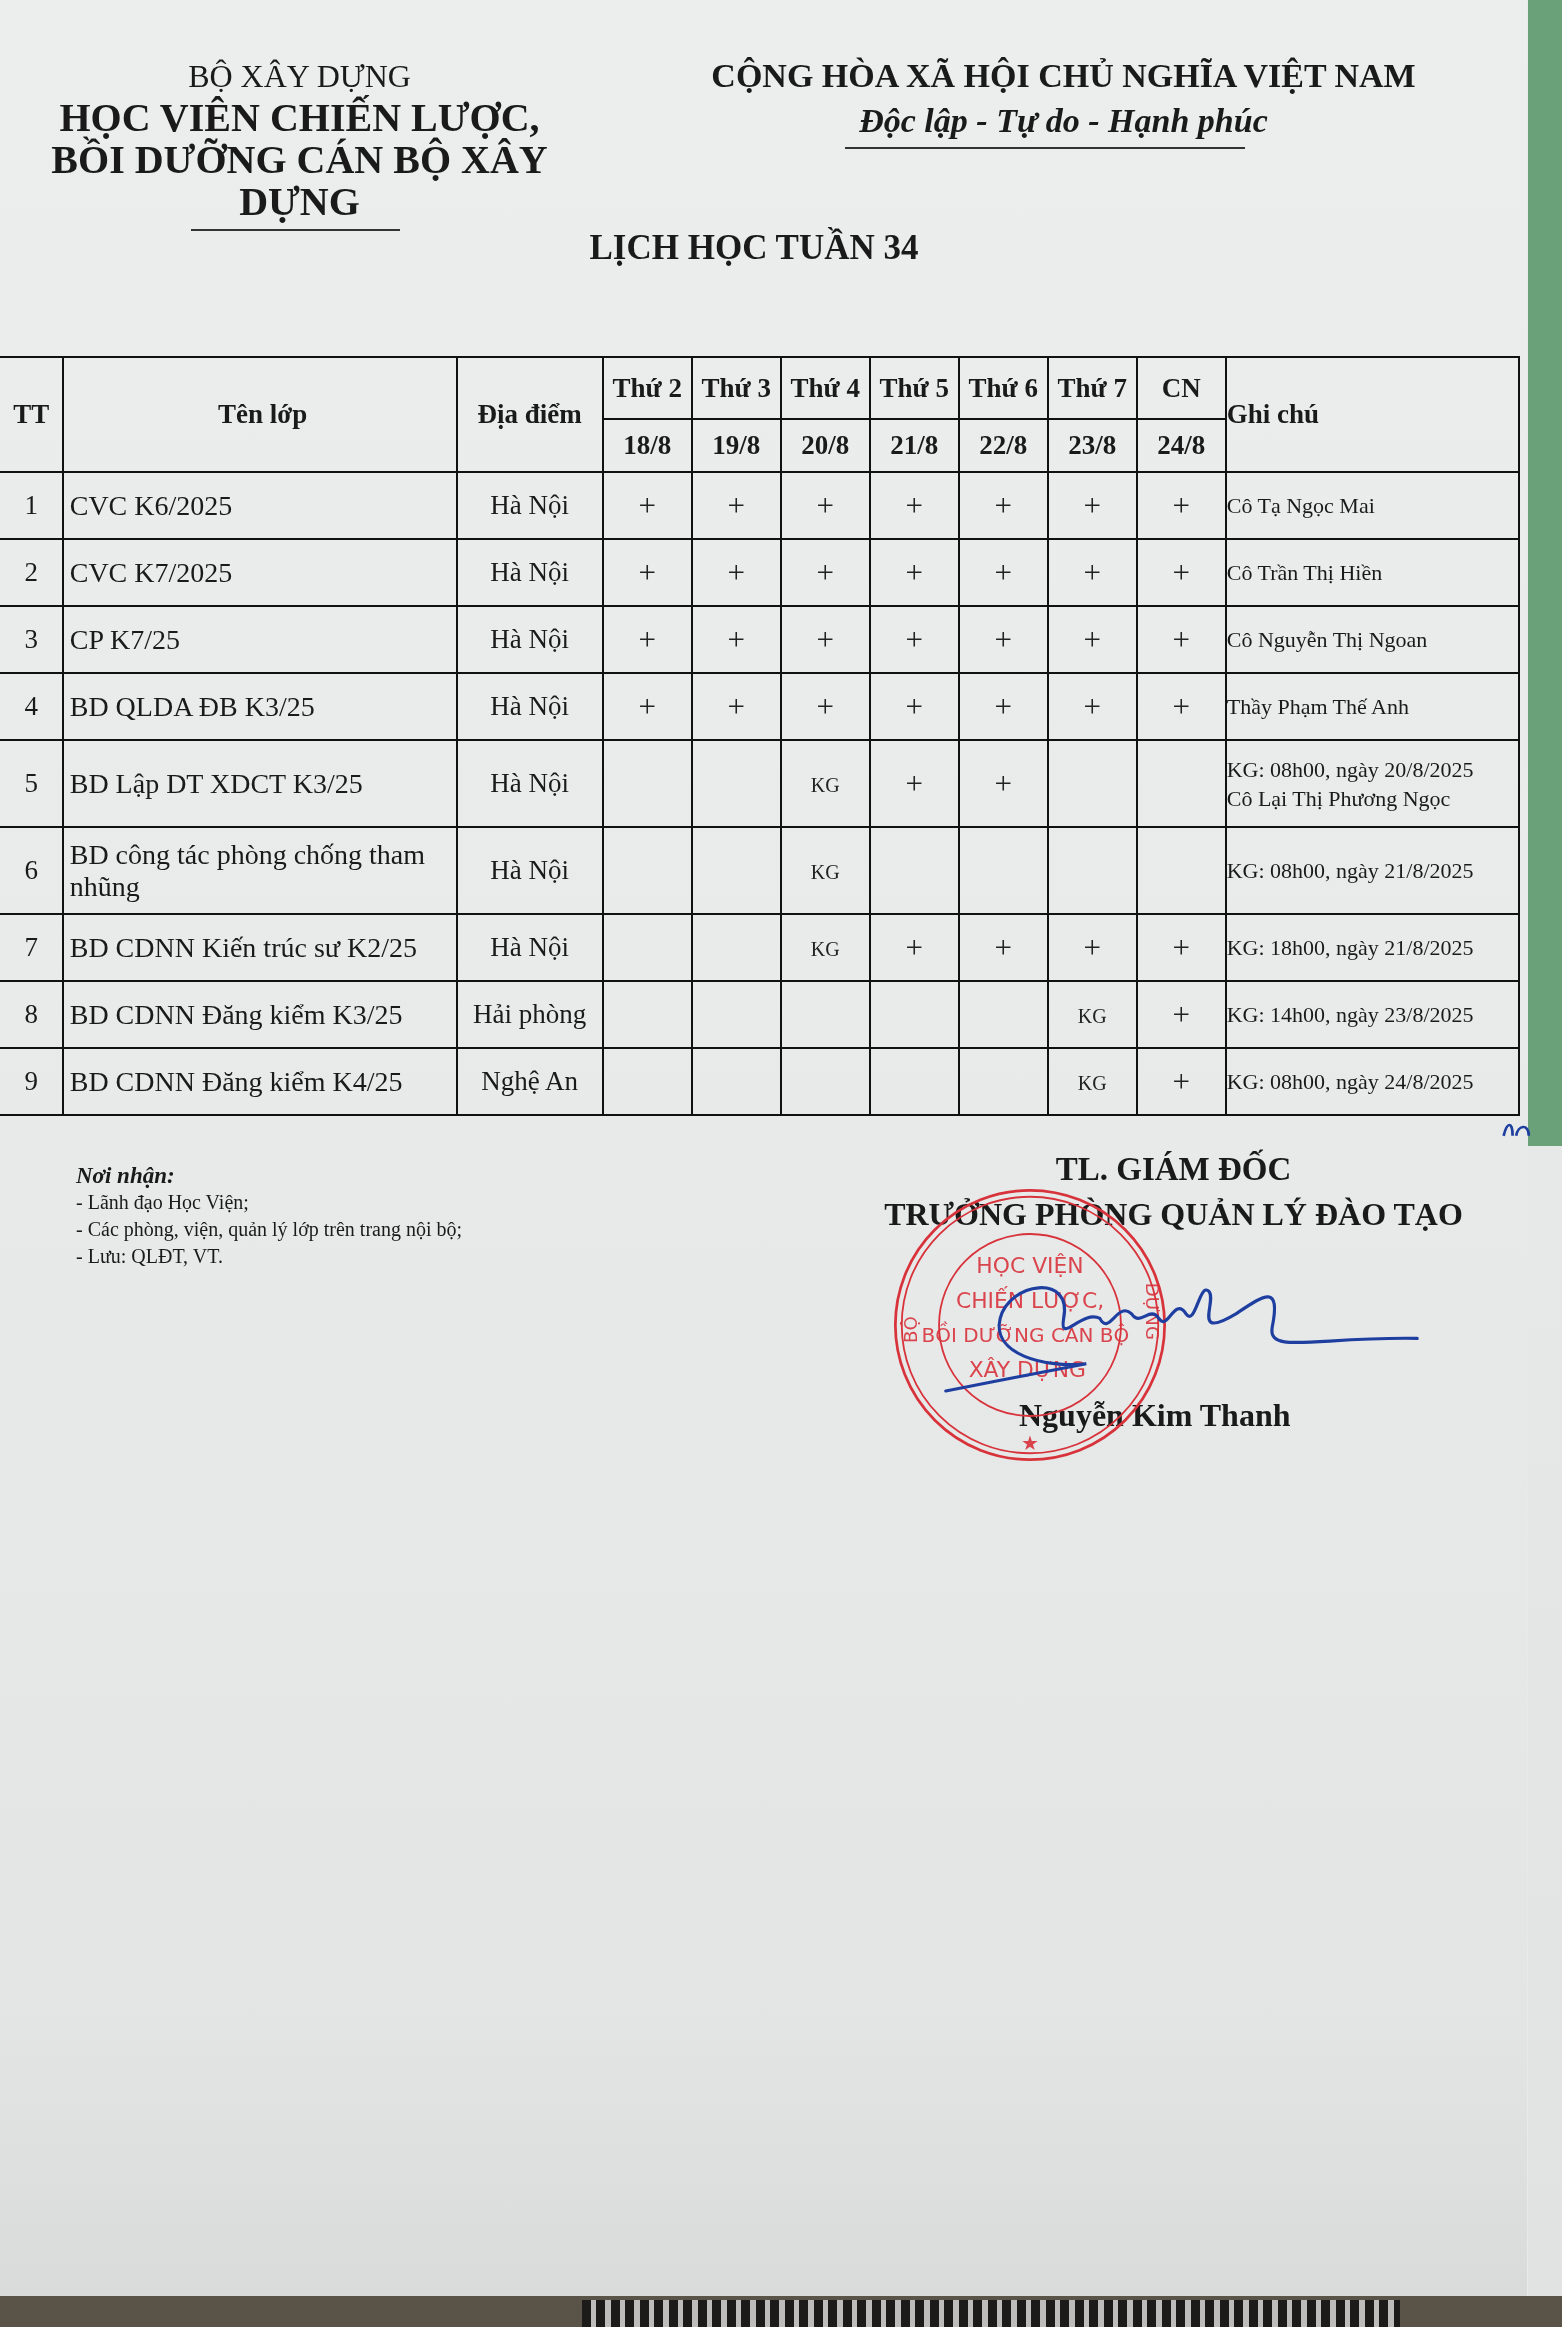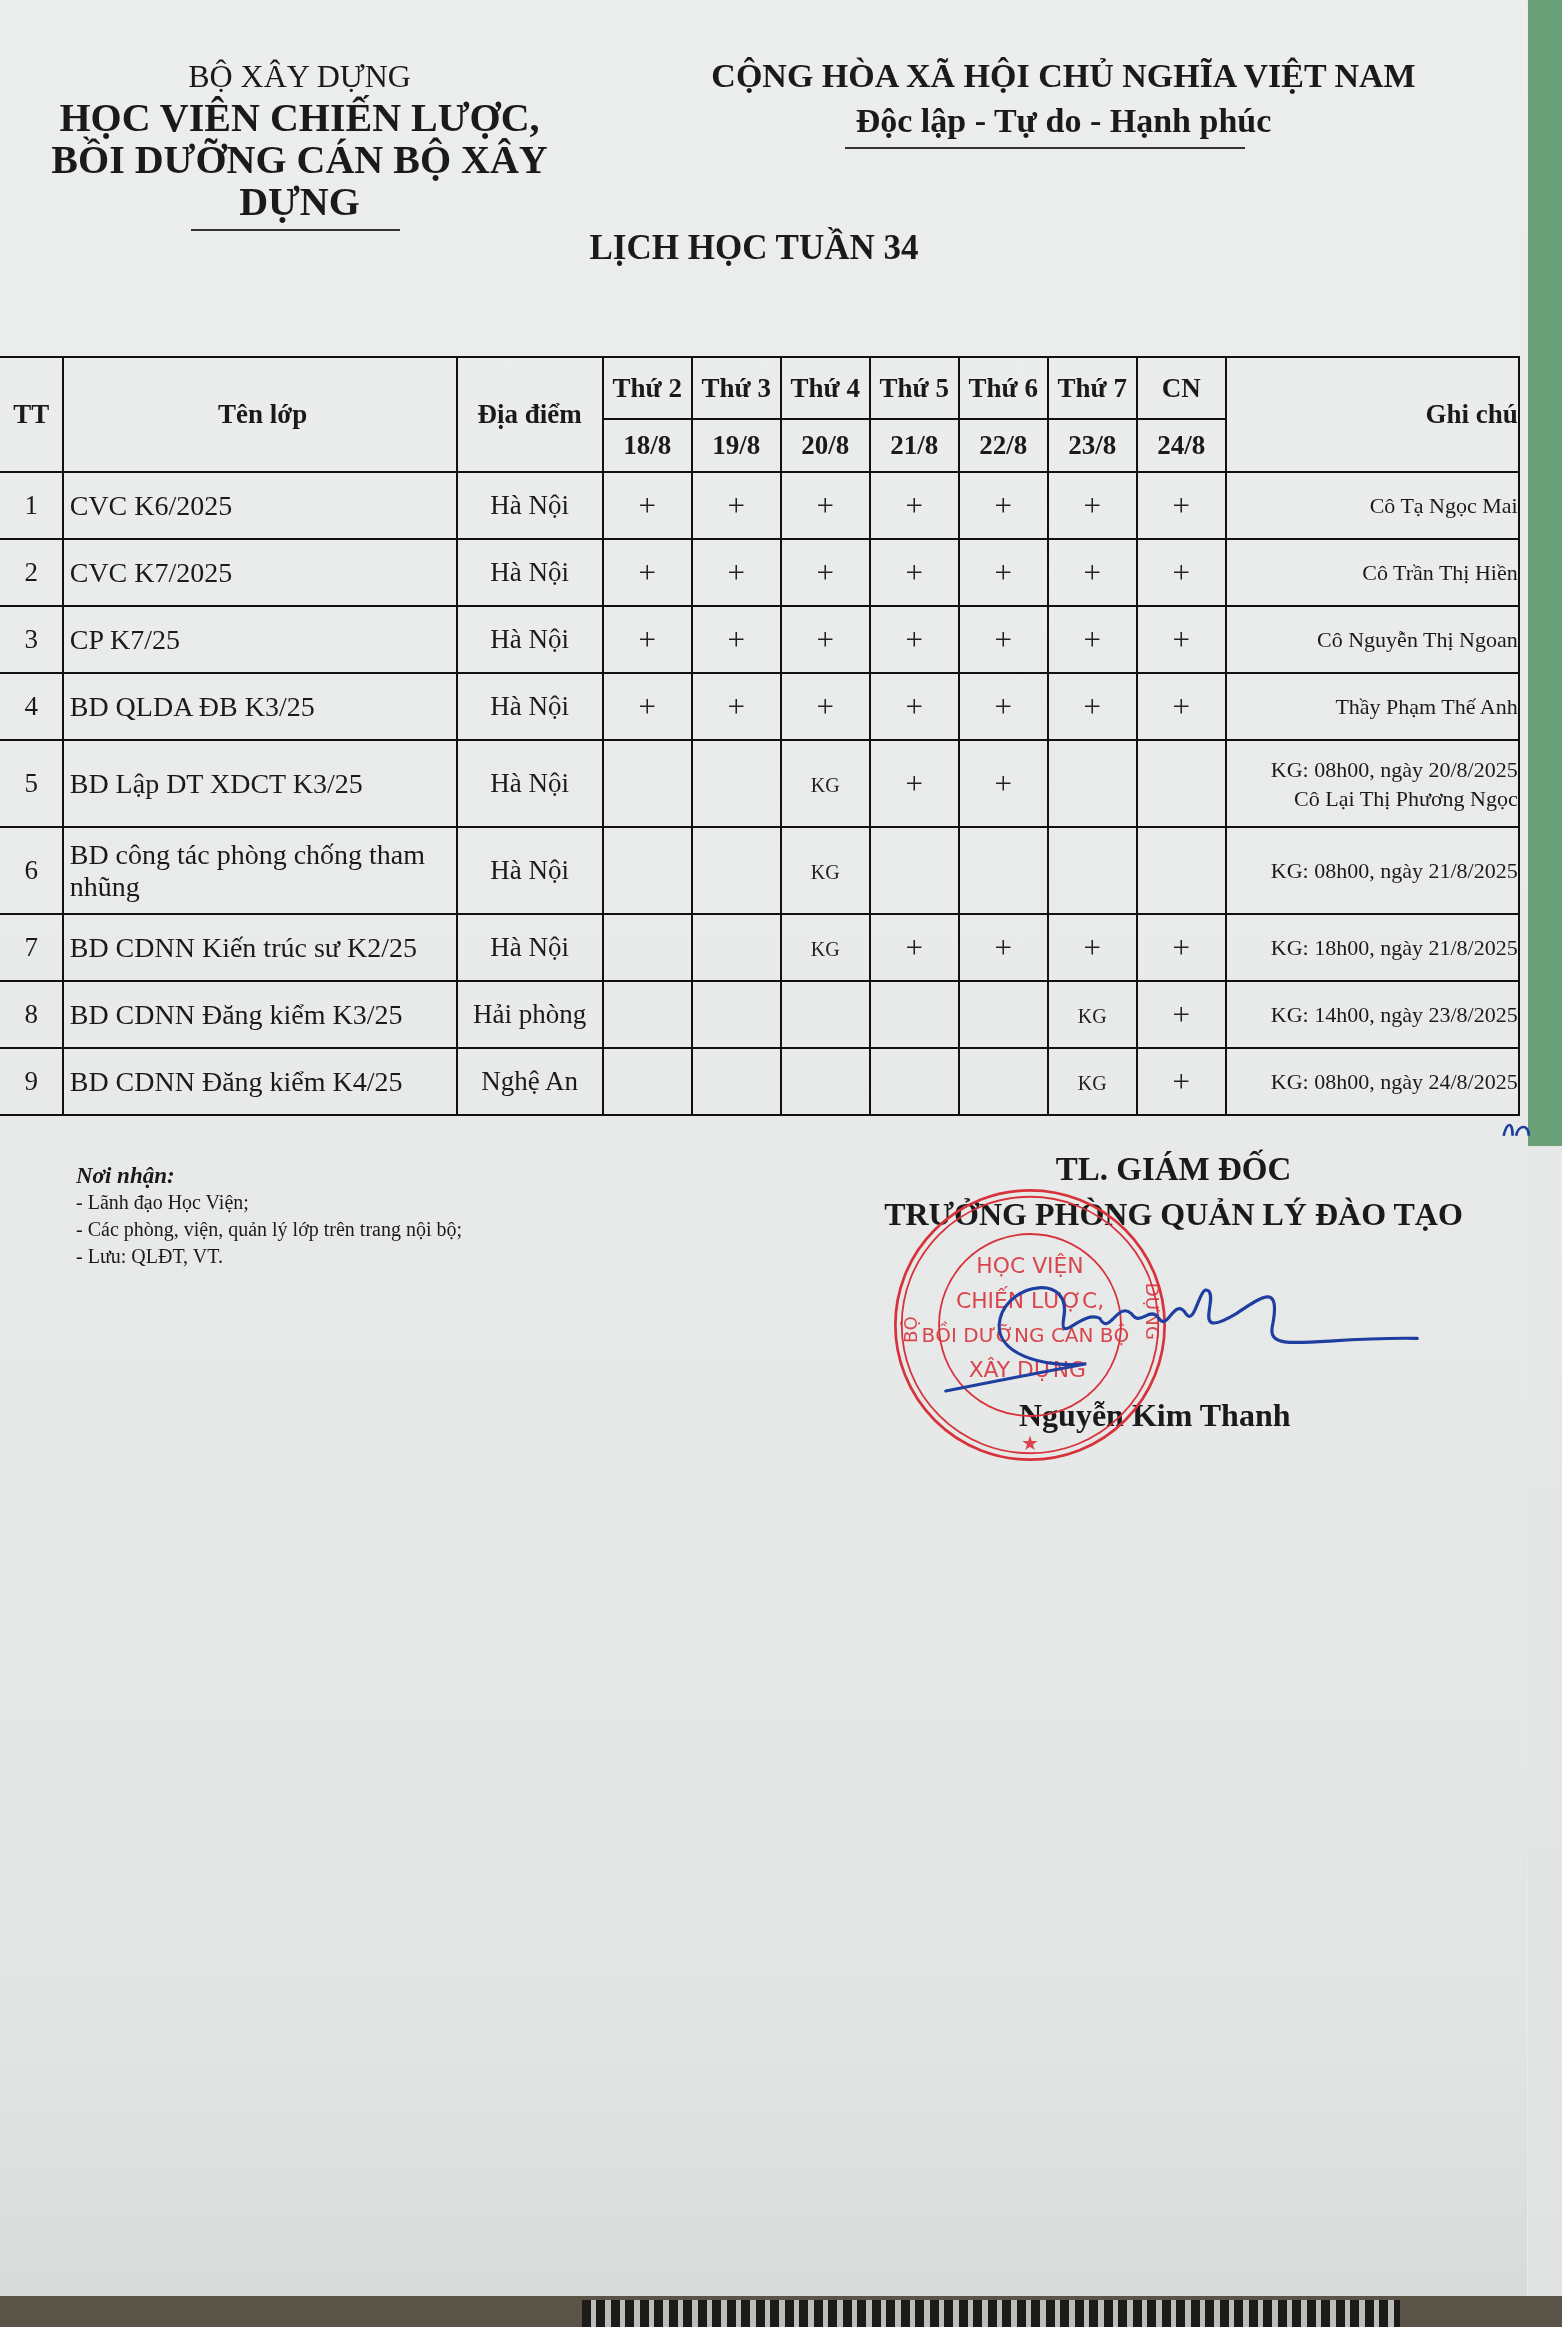"Độc lập - Tự do" .hdr-right .n2 { font-style: none -> italic }
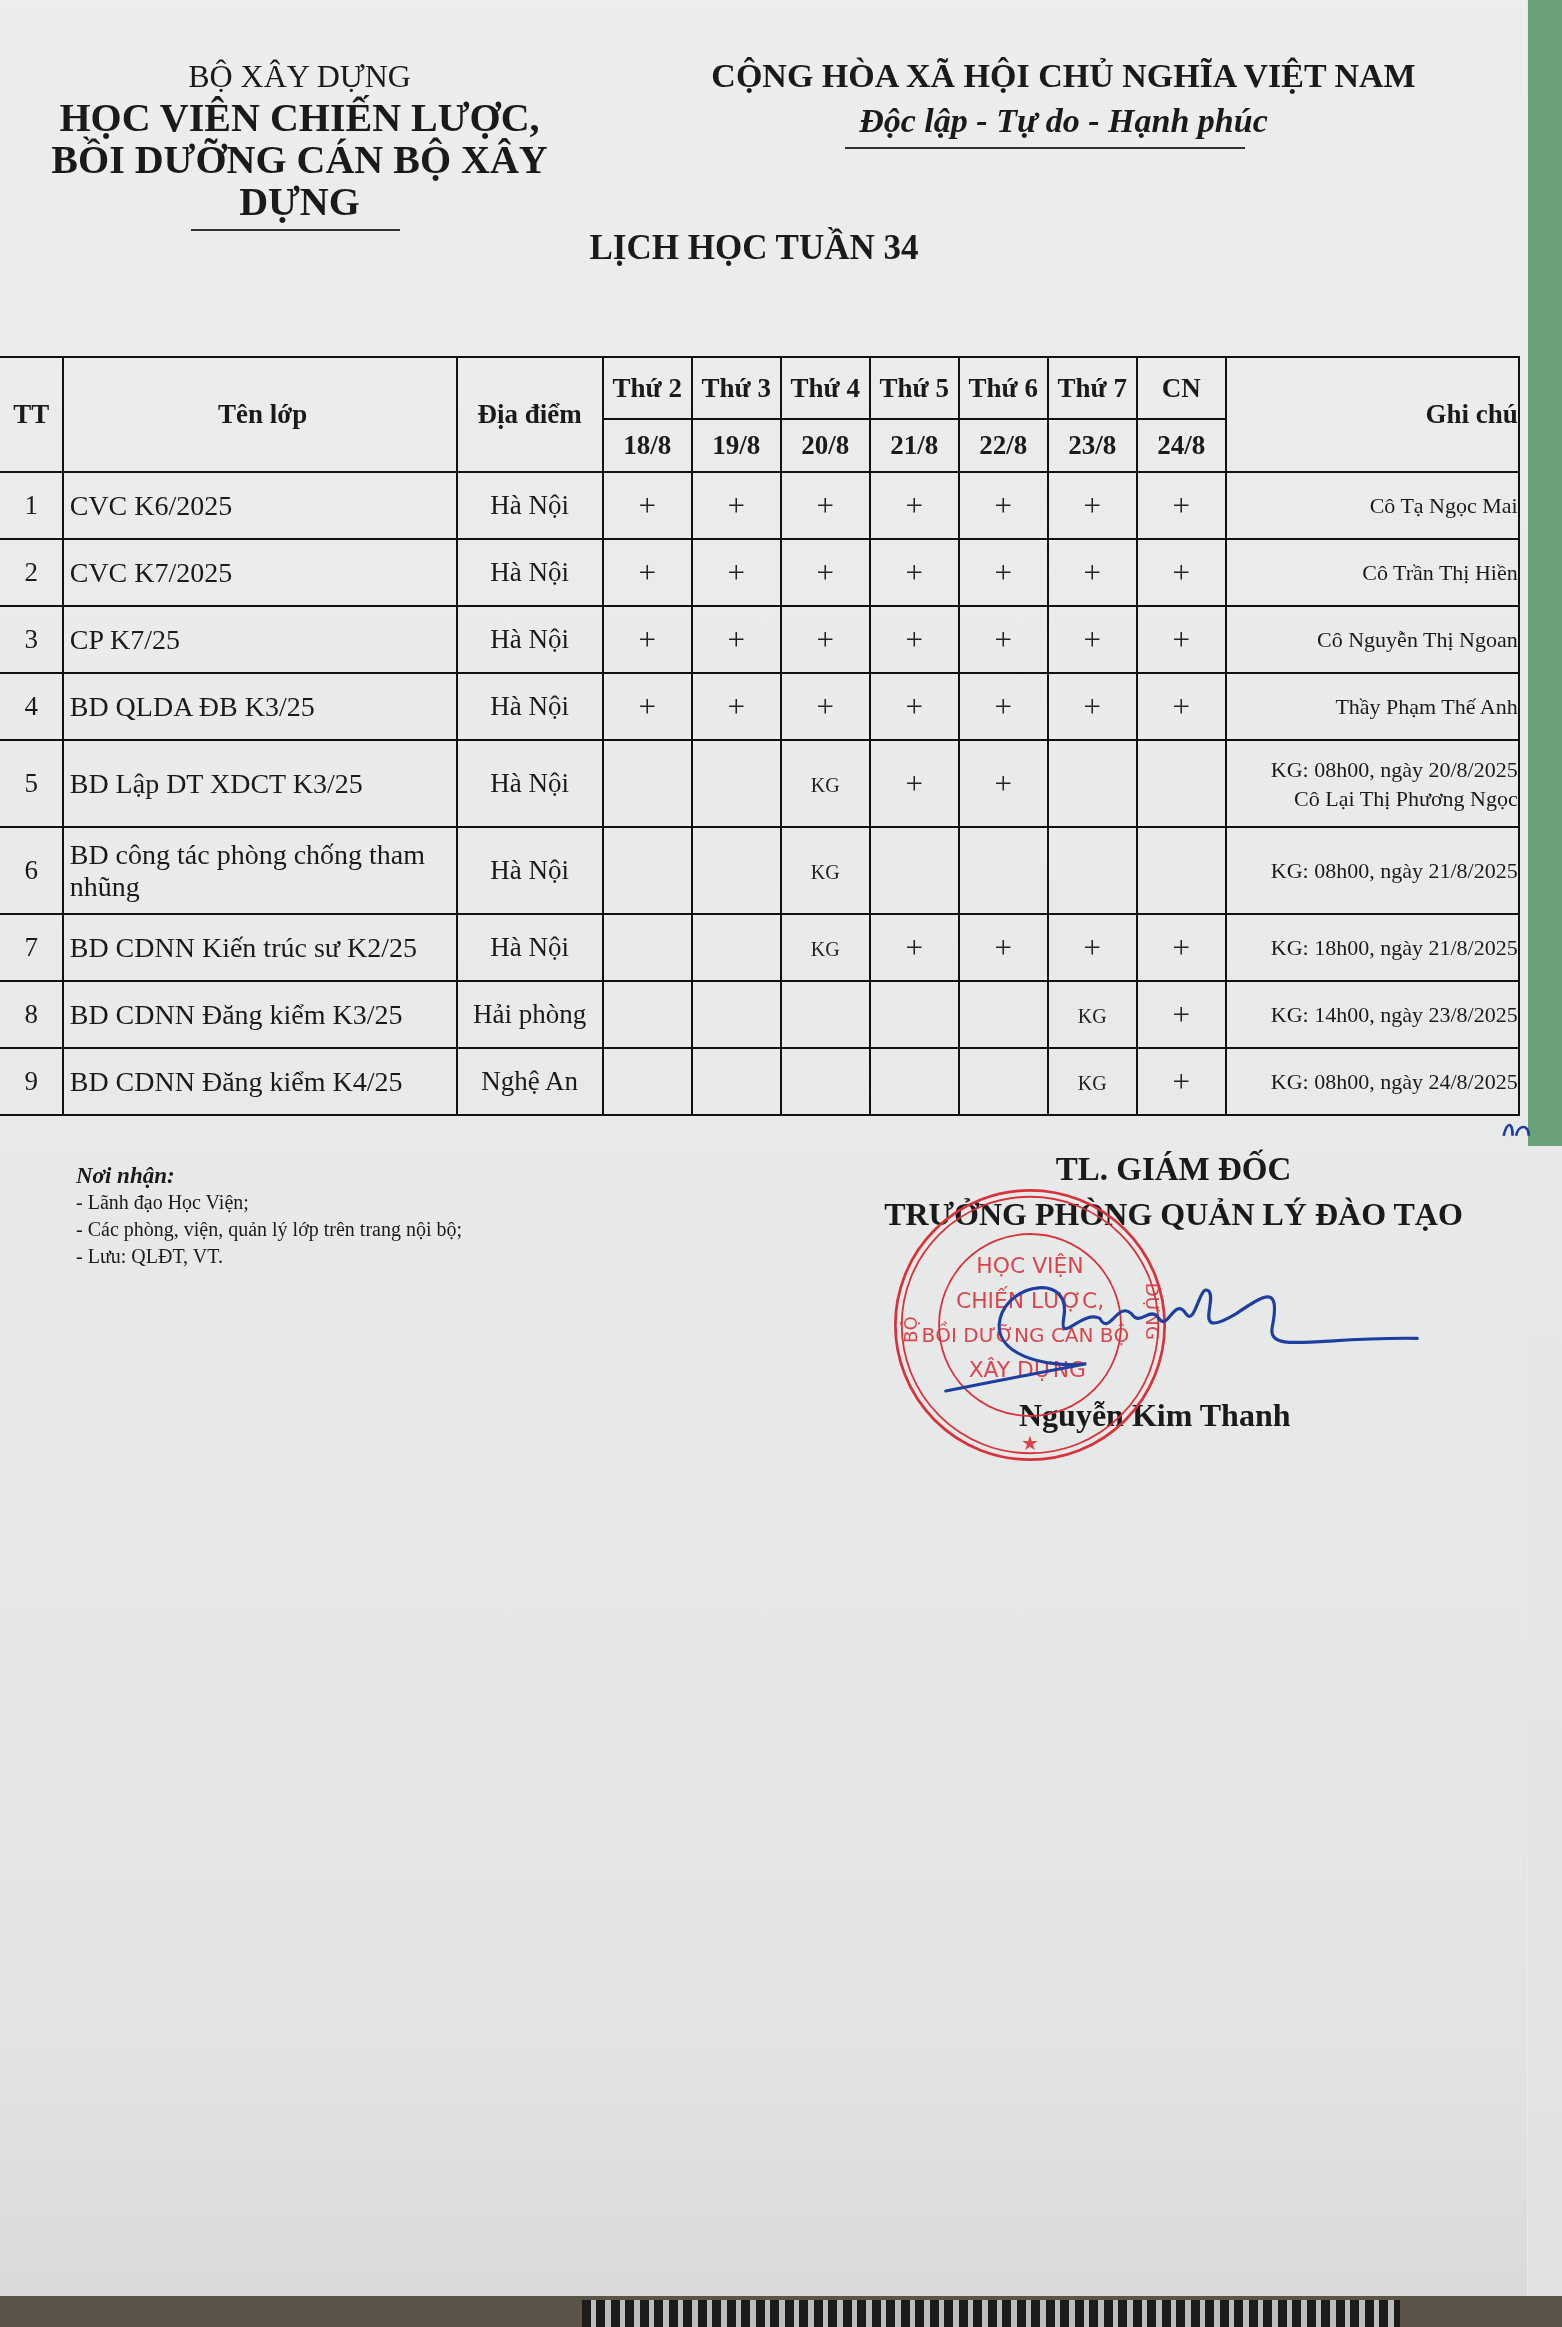"Ghi chú" .c-note { text-align: right -> left }
